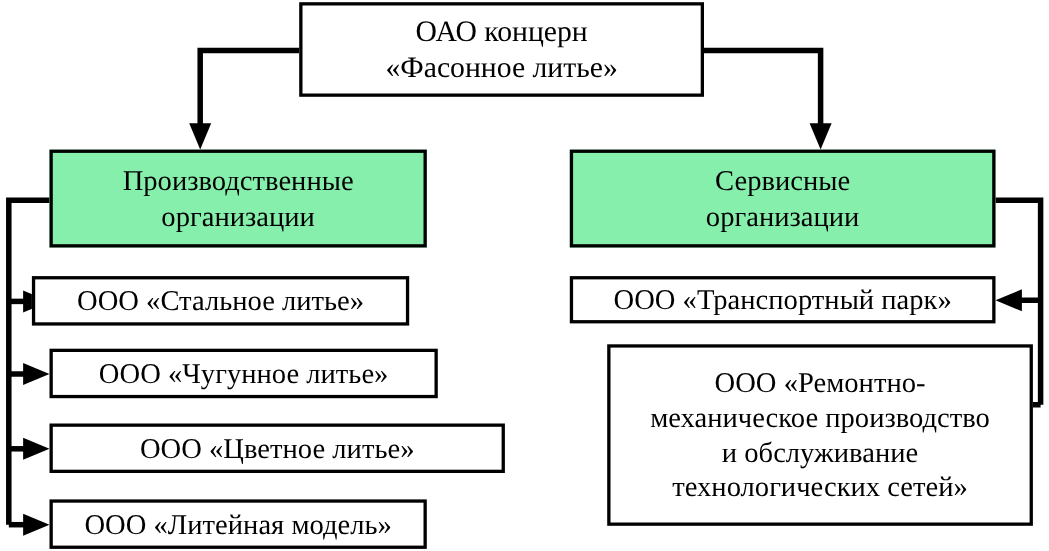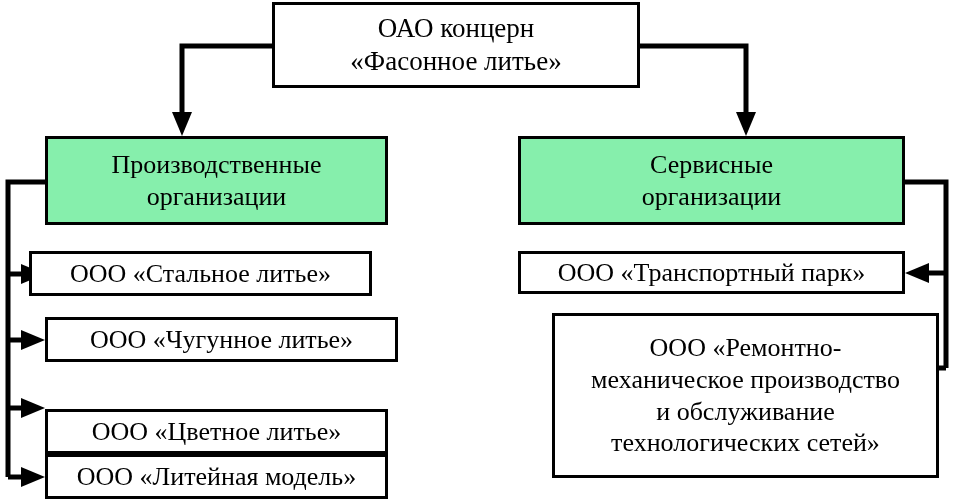"ООО «Цветное литье»" #node-nonferrous { margin-top: 24px -> none; width: 343px -> 414px }
